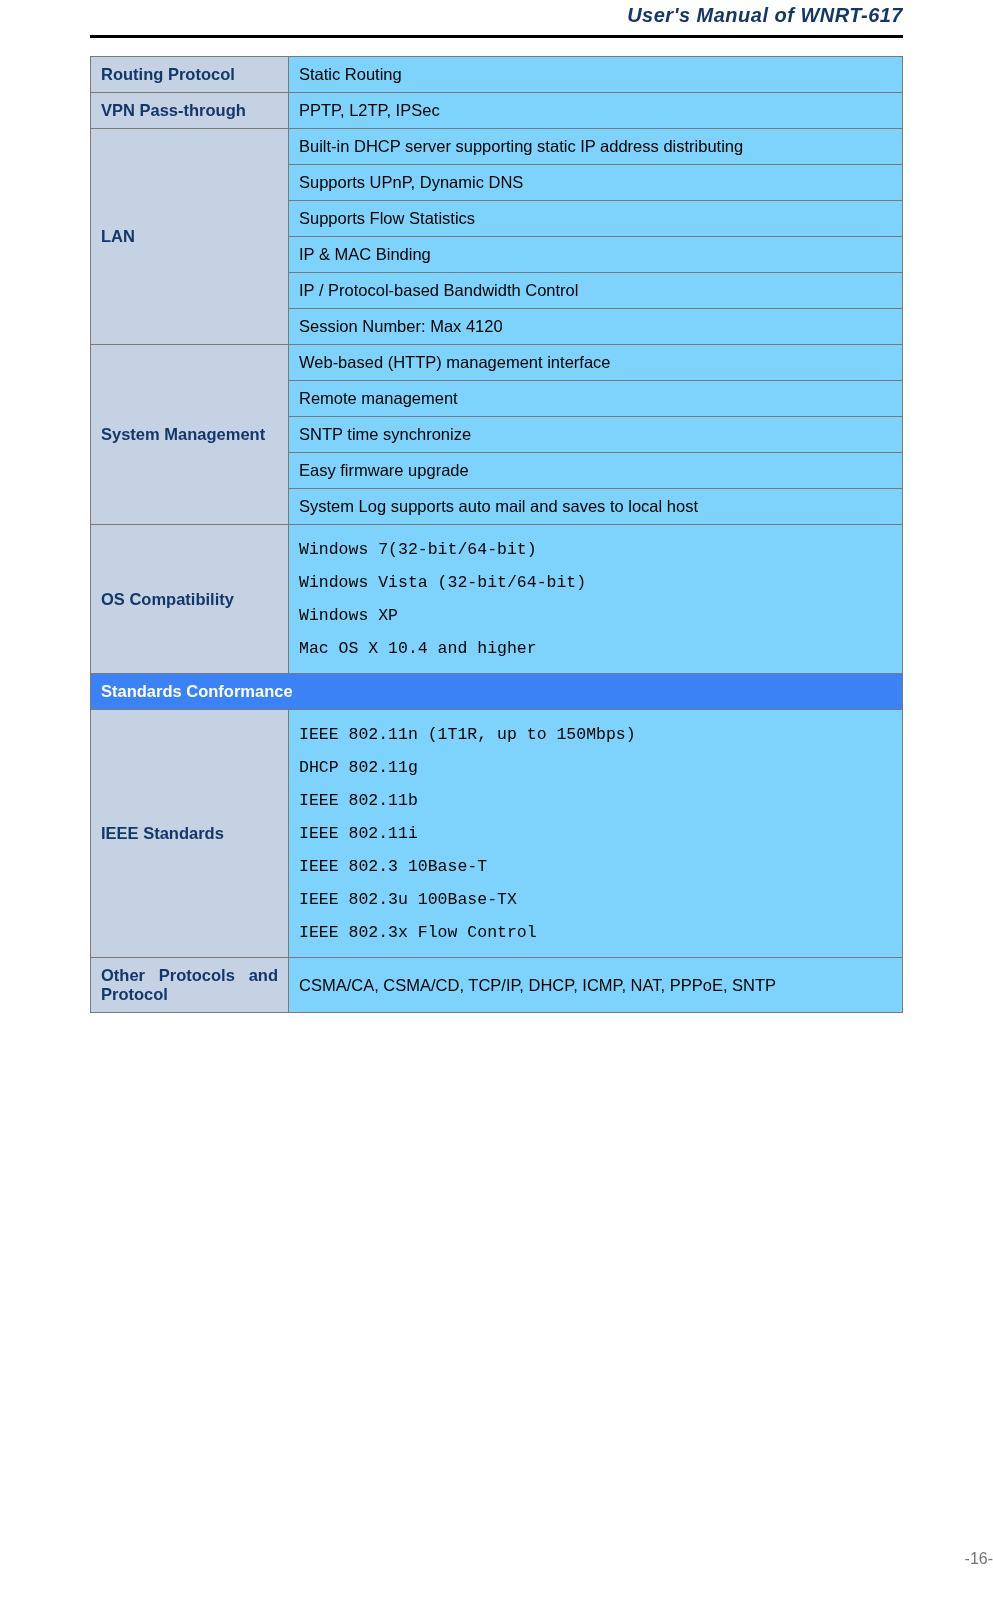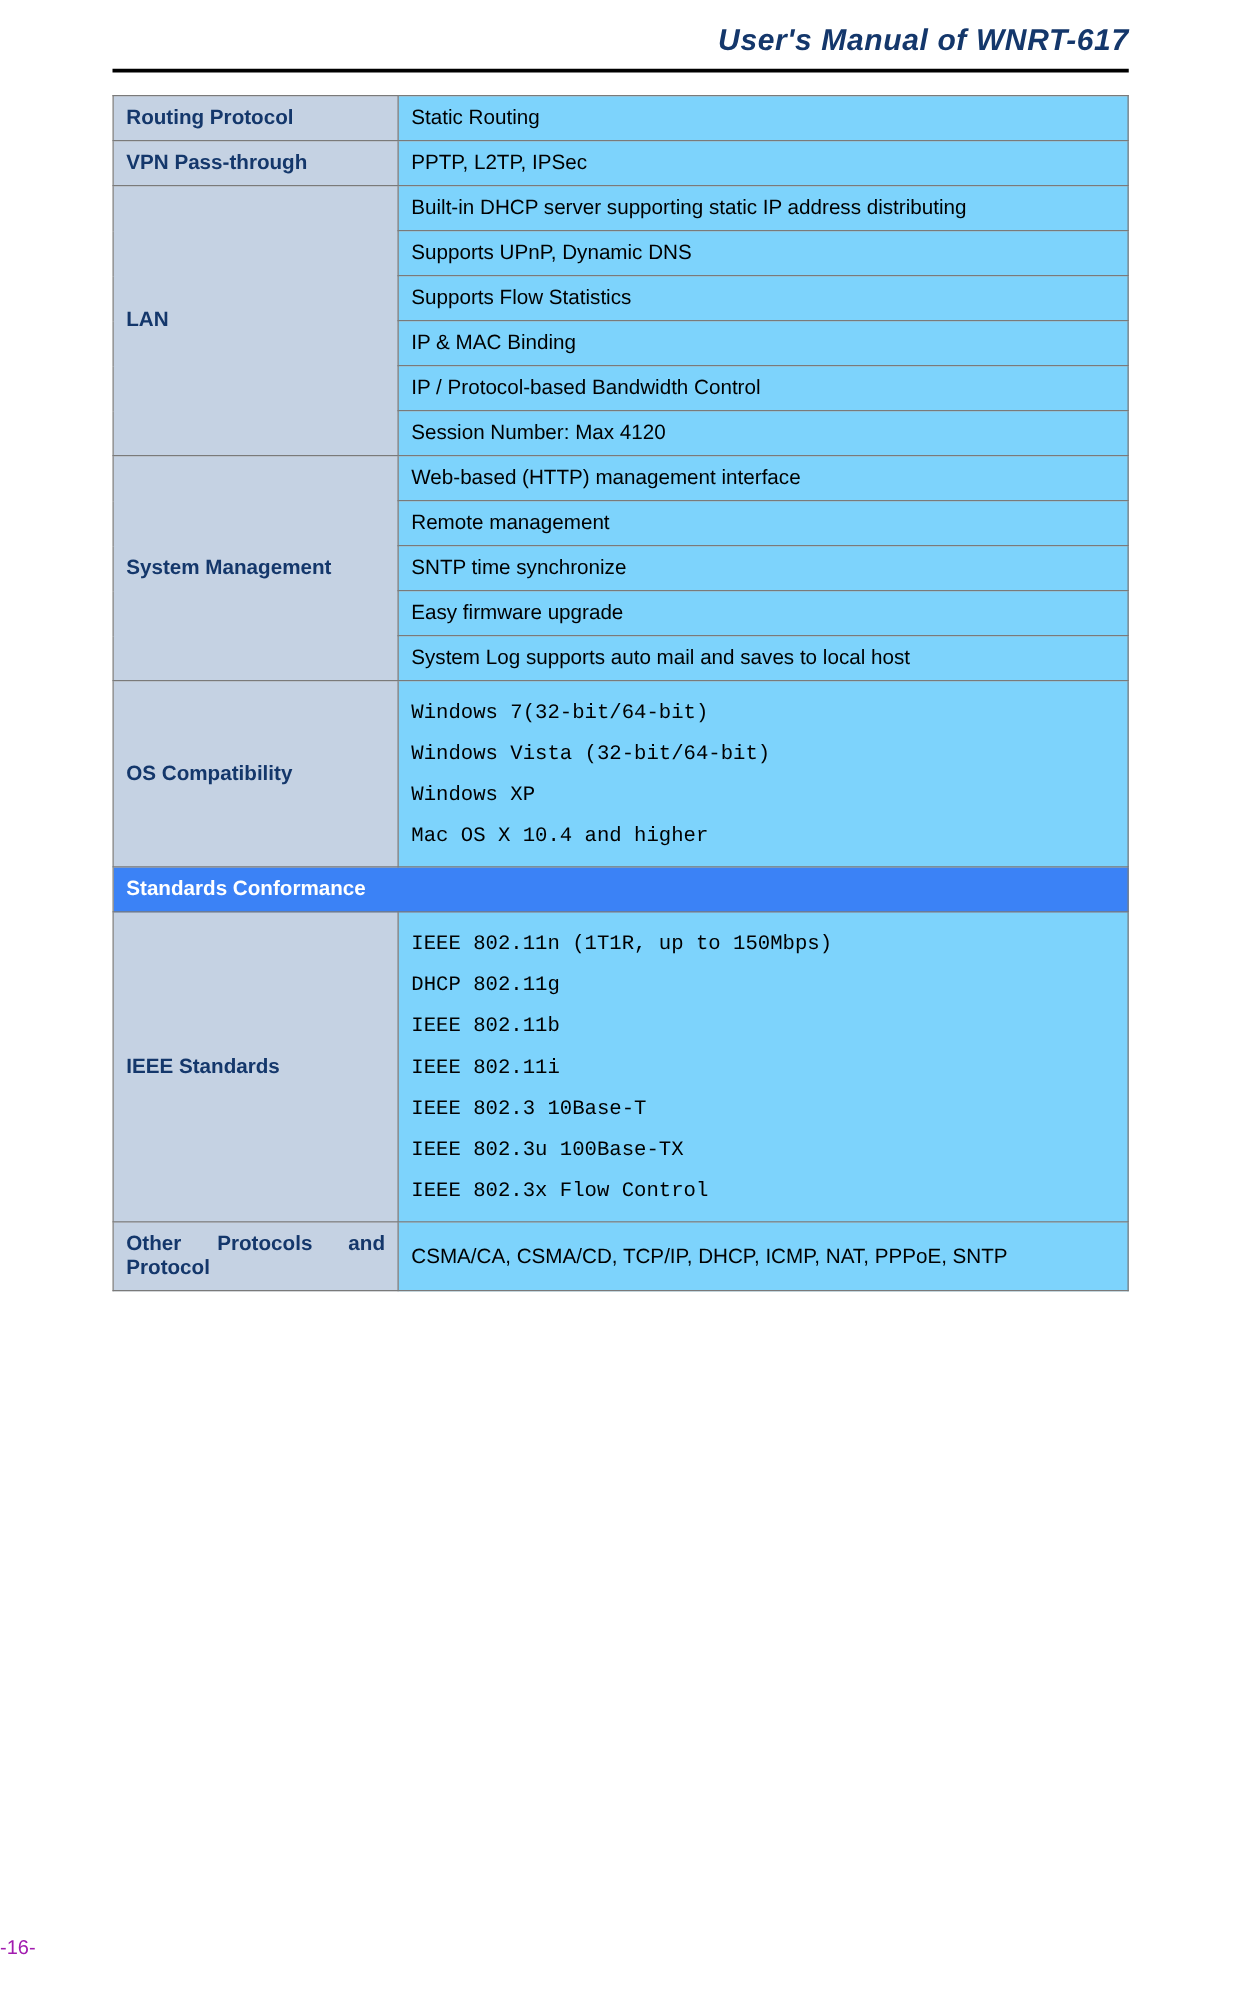"User's Manual of WNRT-617" .header-title { font-size: 24px -> 20px; padding: 19px 0 8px 0 -> 4px 0 8px 0 }
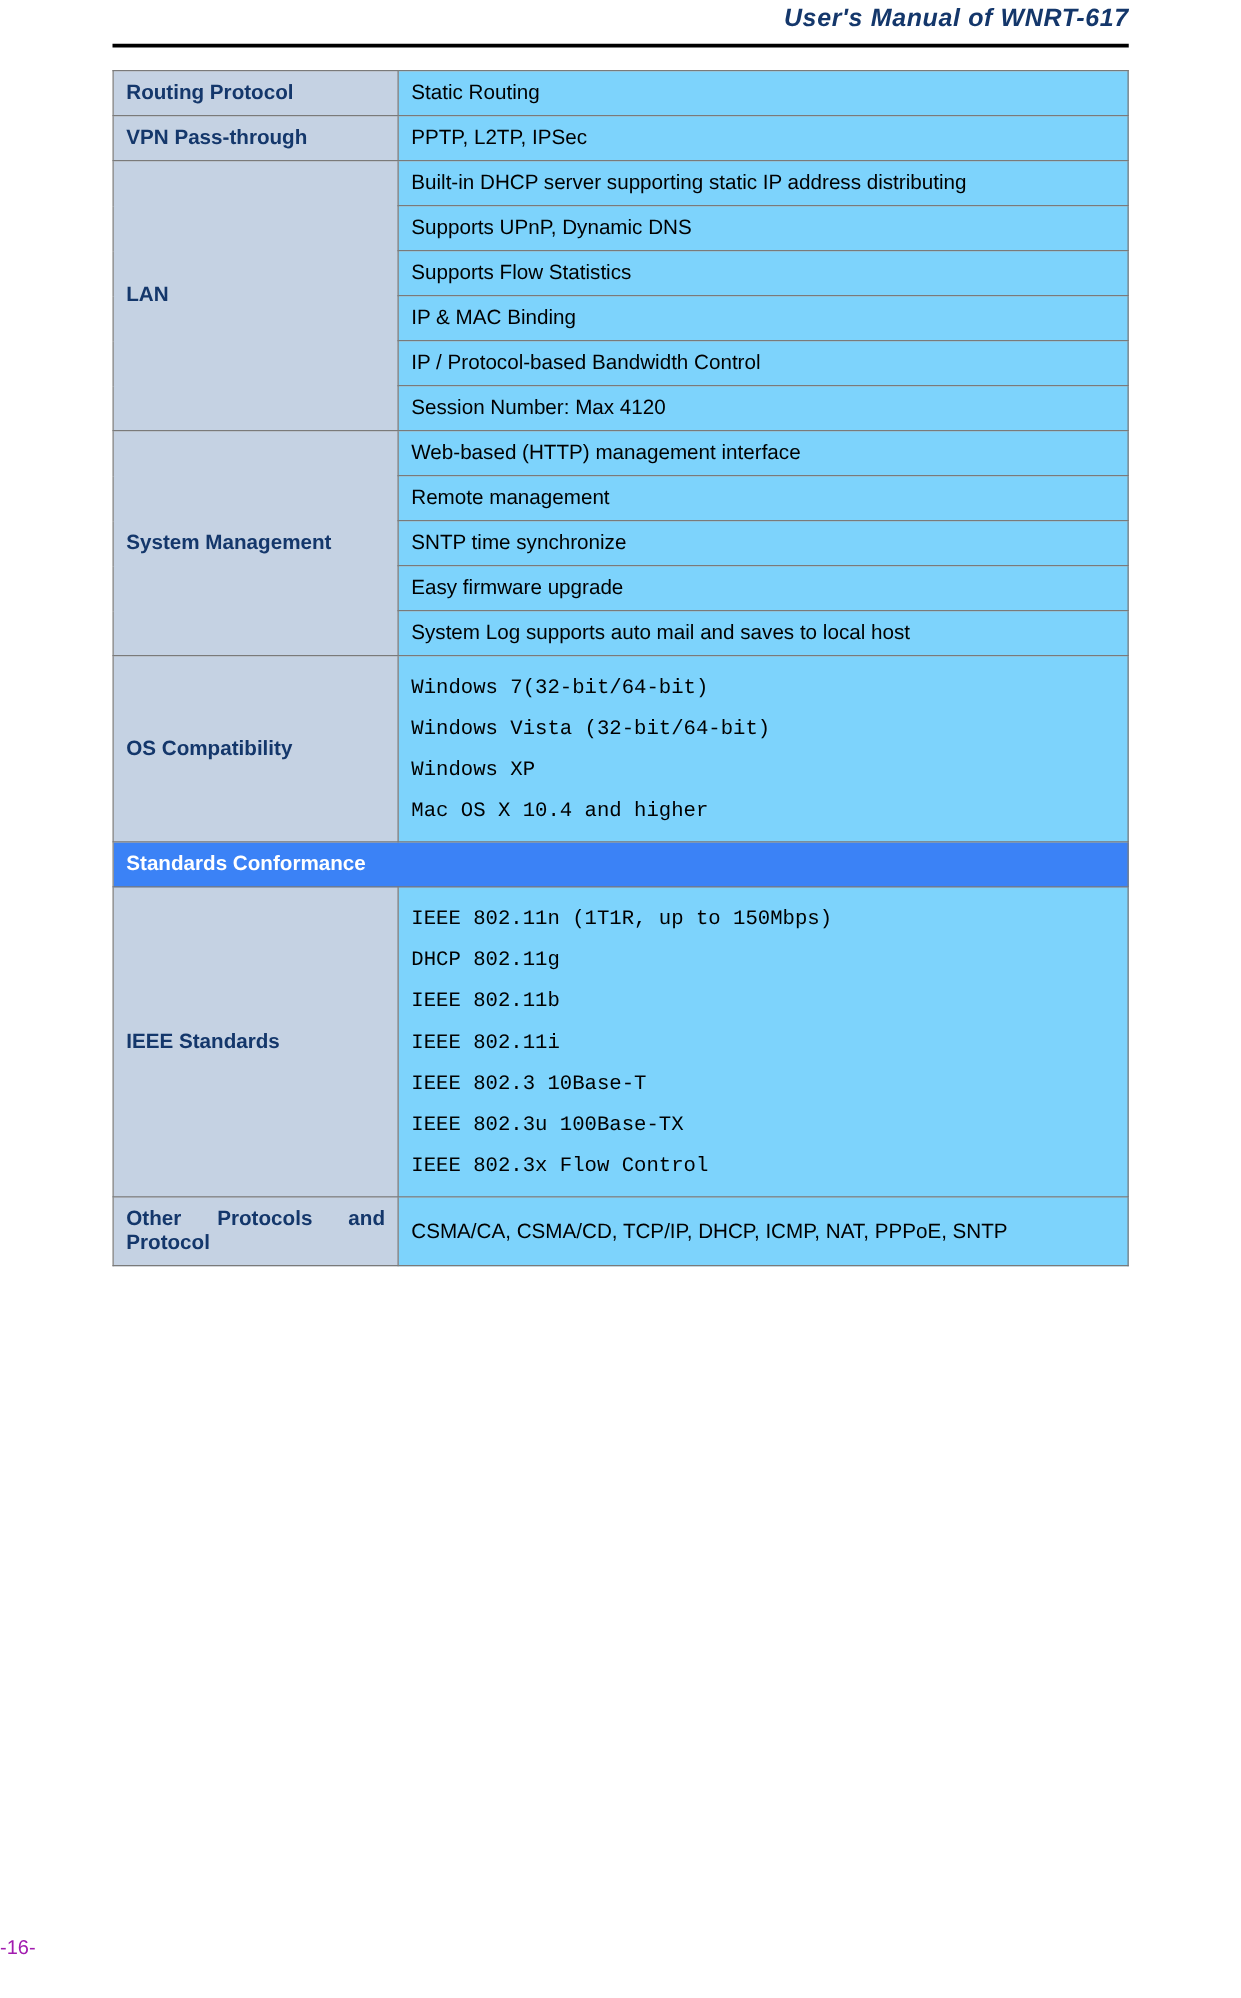"Routing Protocol" .label-cell { width: 228px -> 198px }
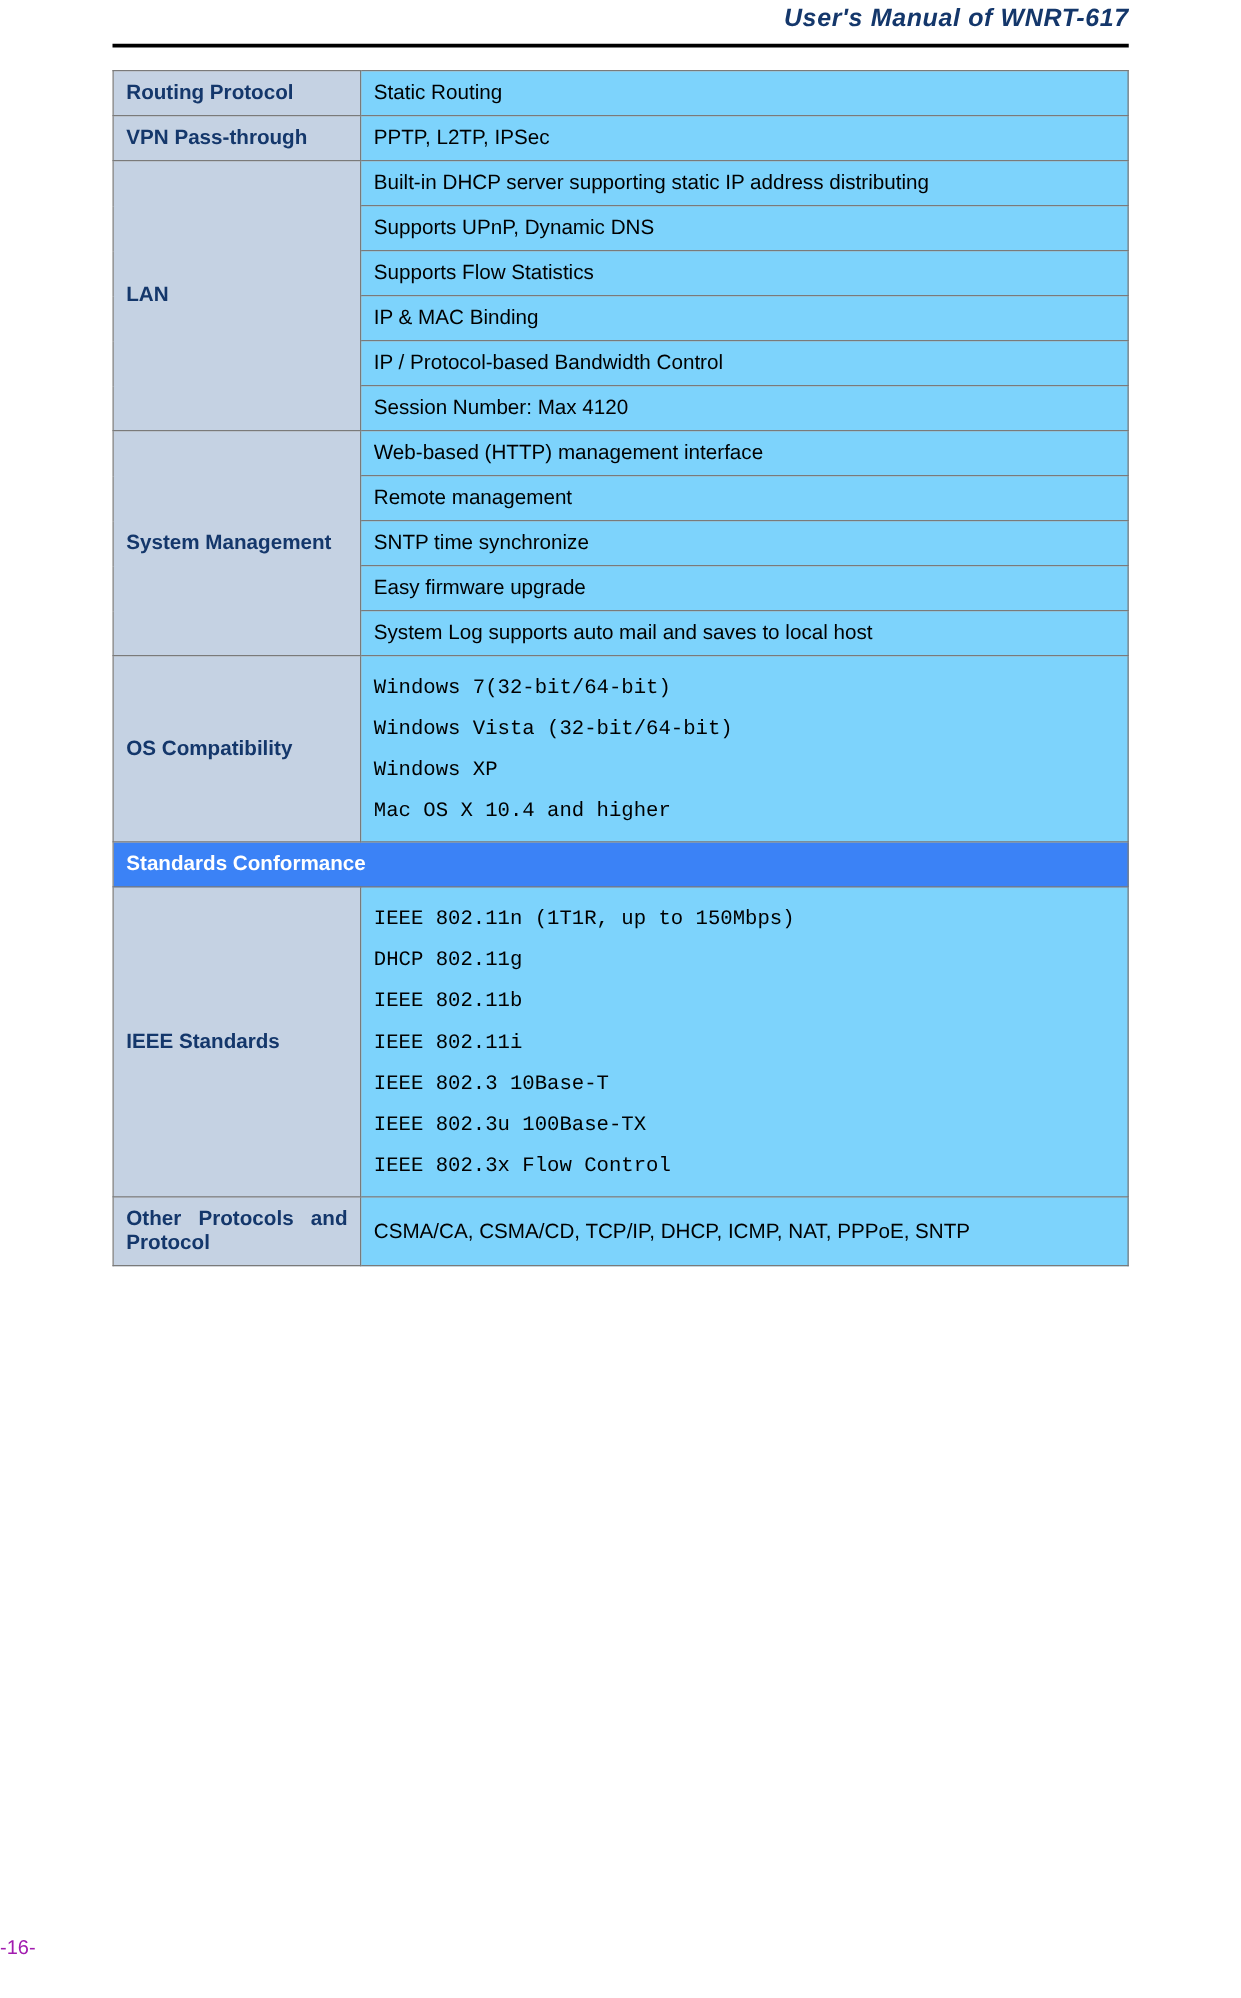"-16-" .page-number { color: #a21caf -> #737373; text-align: left -> right }
